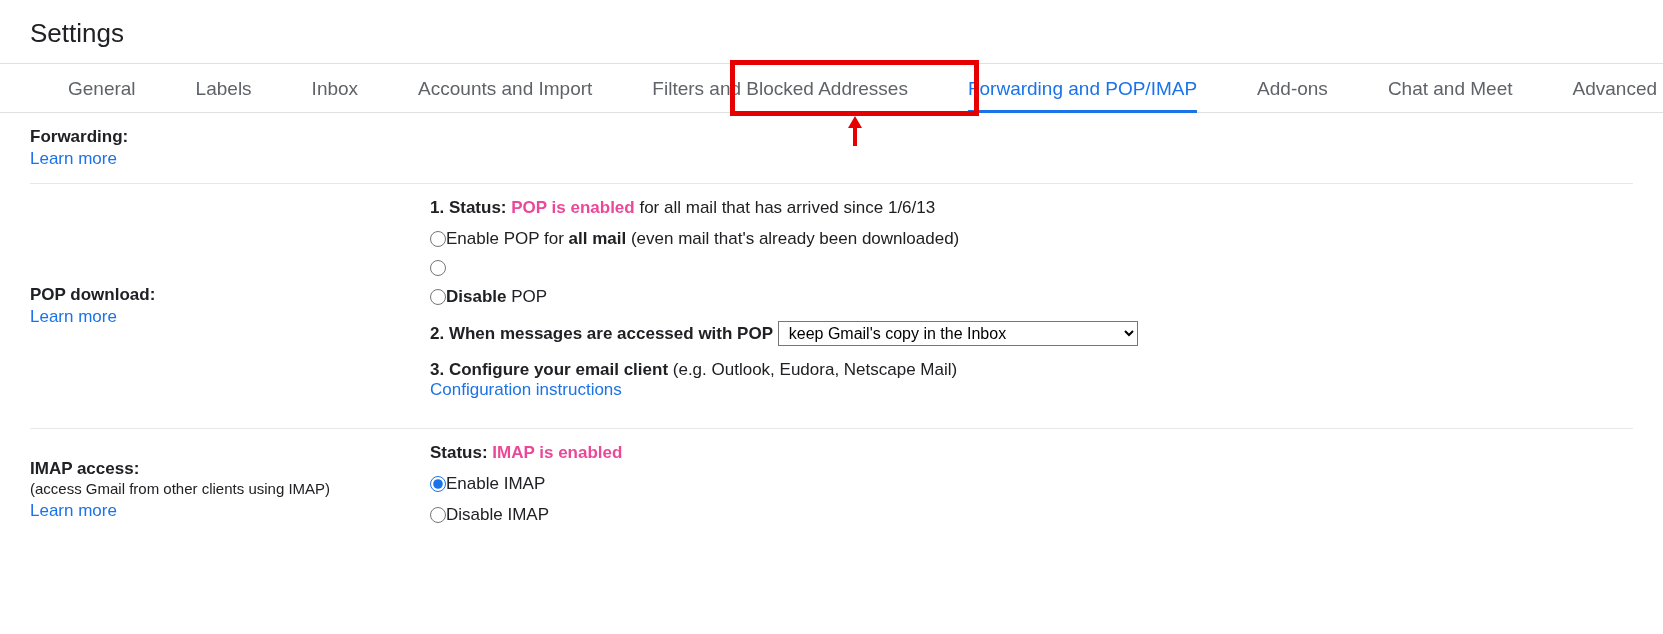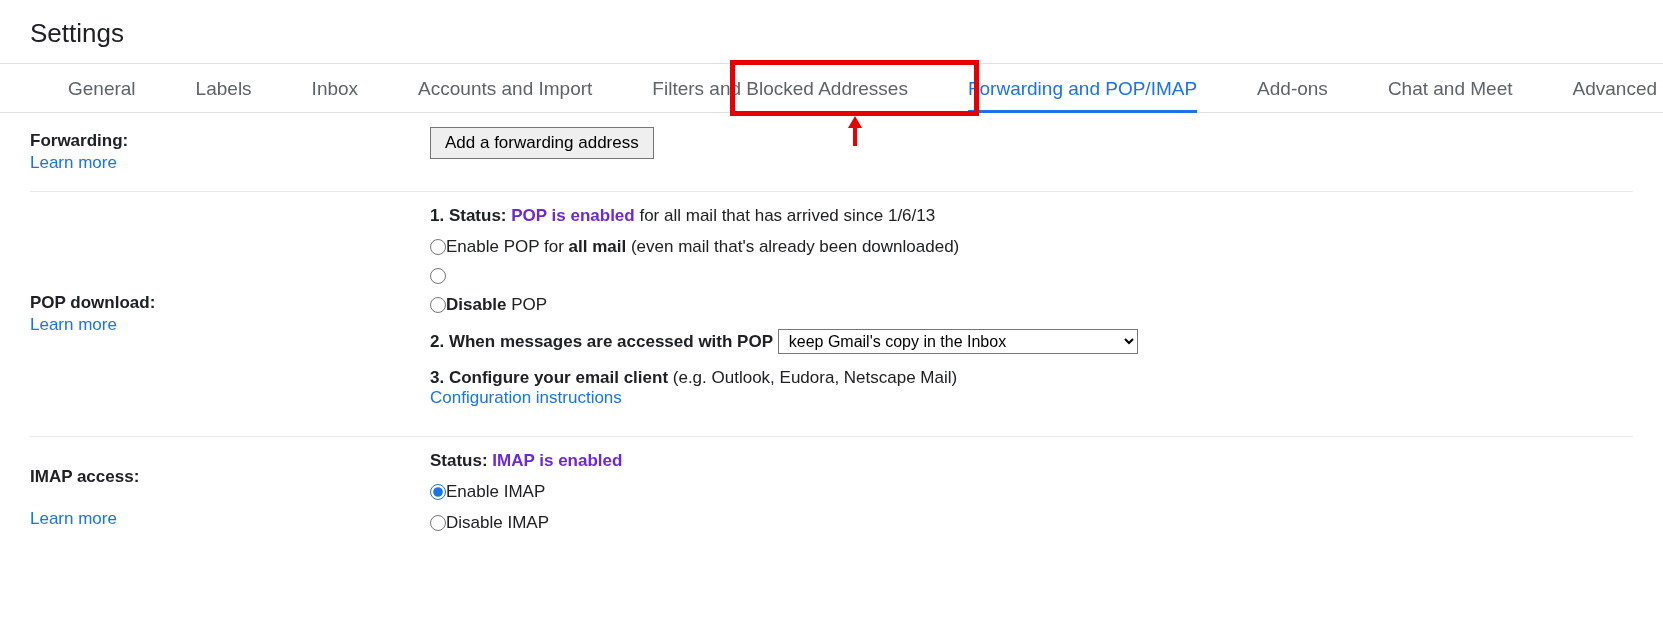"Add a forwarding address" button.fwd-btn { html: <button>Add a forwarding address</button> -> none }
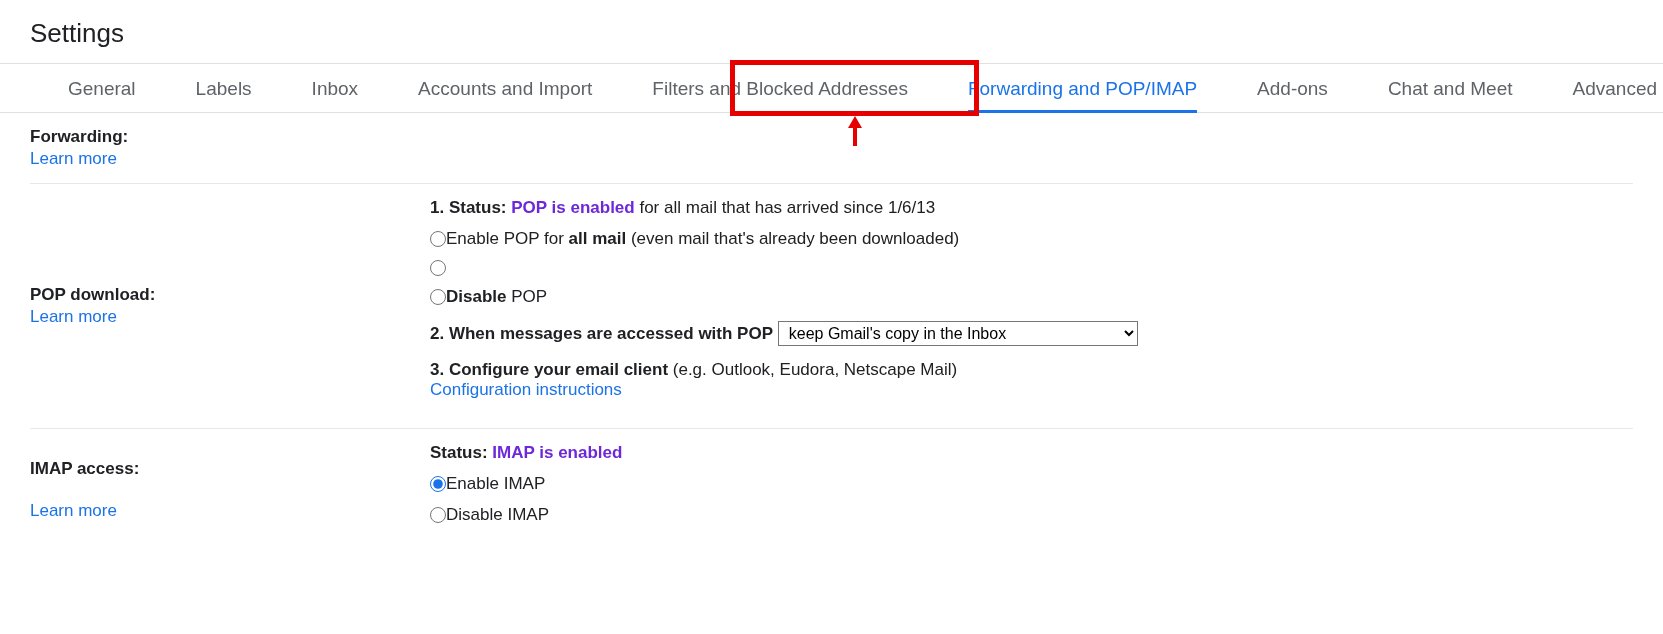"POP is enabled" .green { color: #6d28d9 -> #ec4899 }
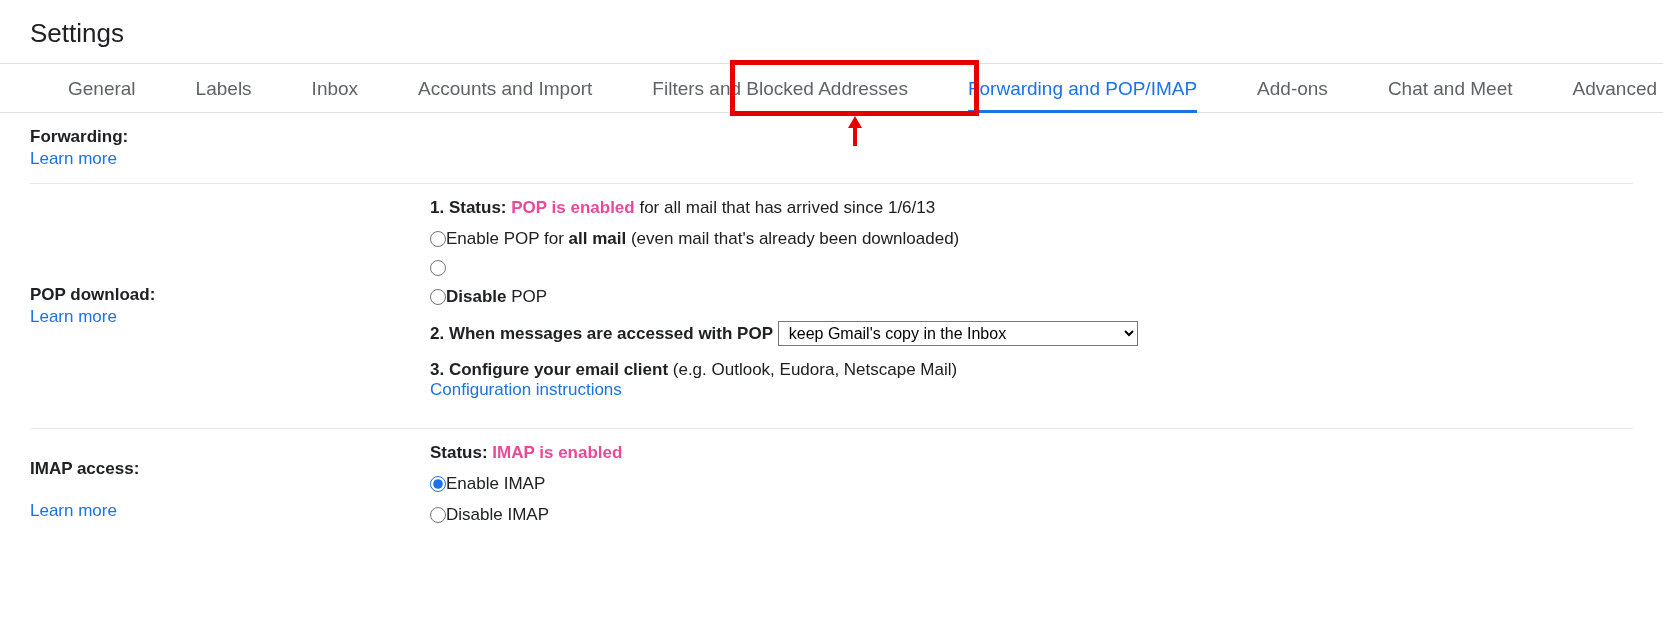"(access Gmail from other clients" span.sub { html: none -> <span>(access Gmail from other clients using IMAP)</span> }
